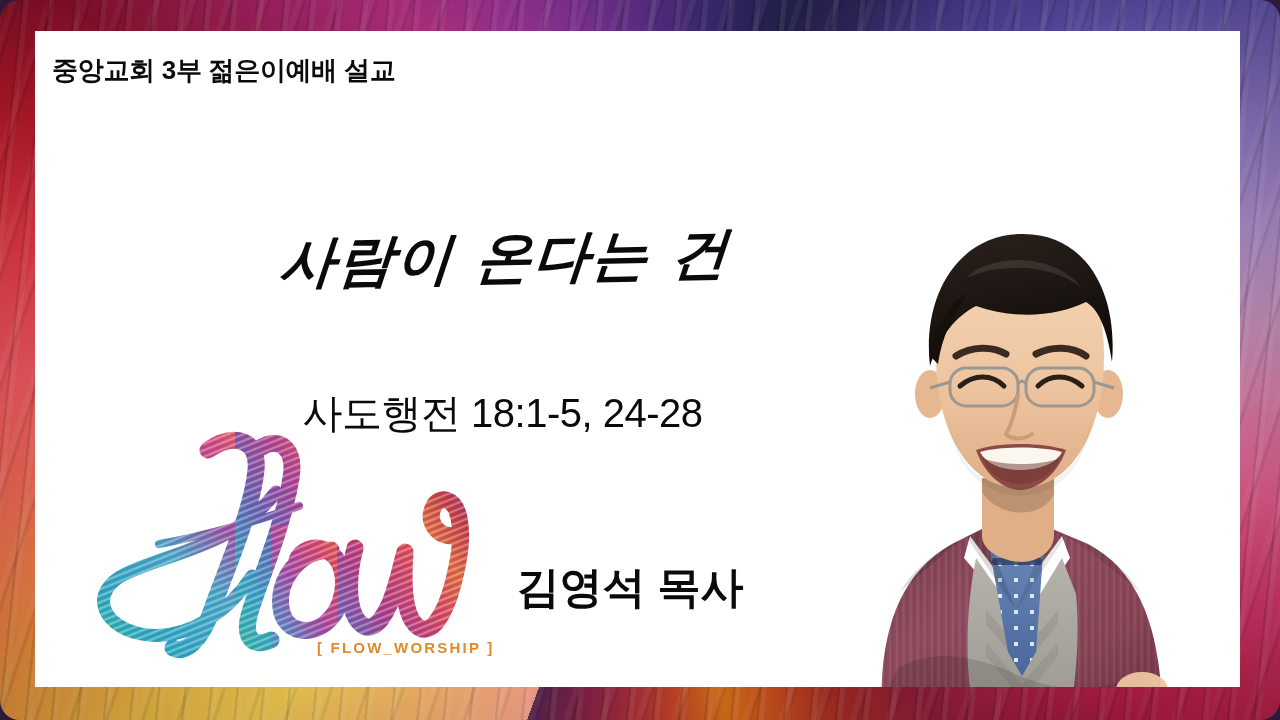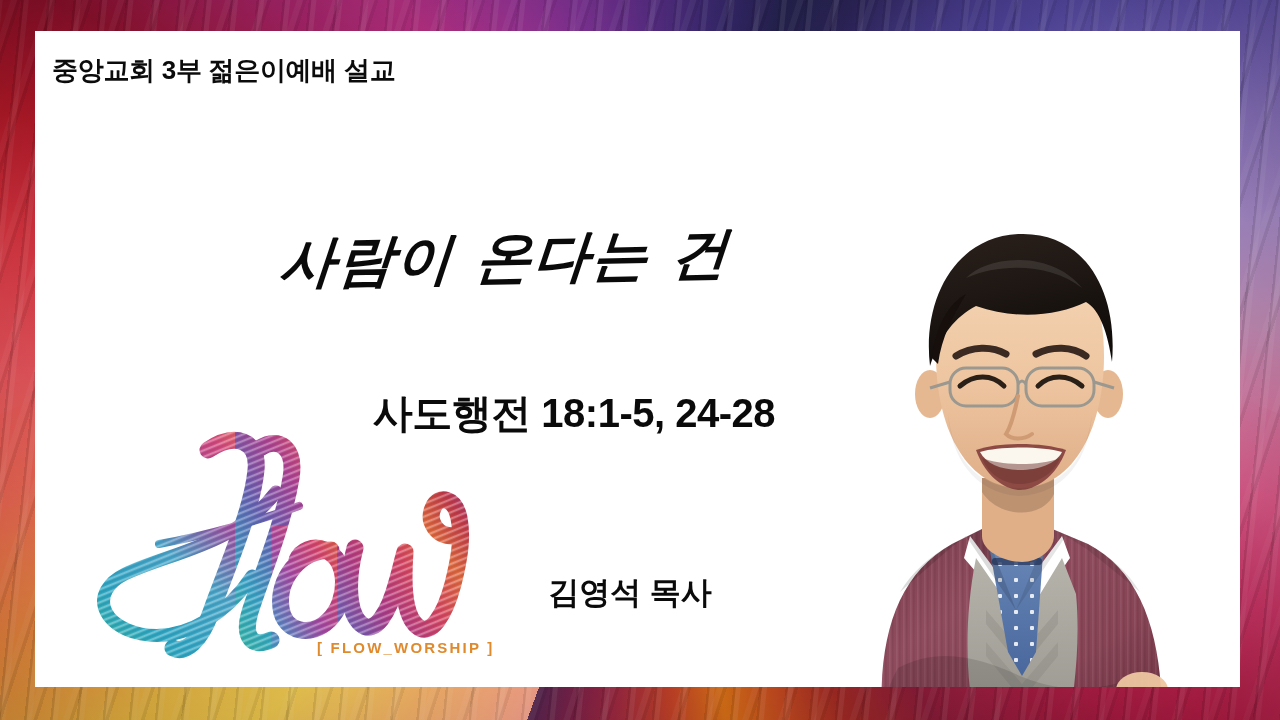"중앙교회 3부 젊은이예배 설교" .slide { border-radius: none -> 20px }
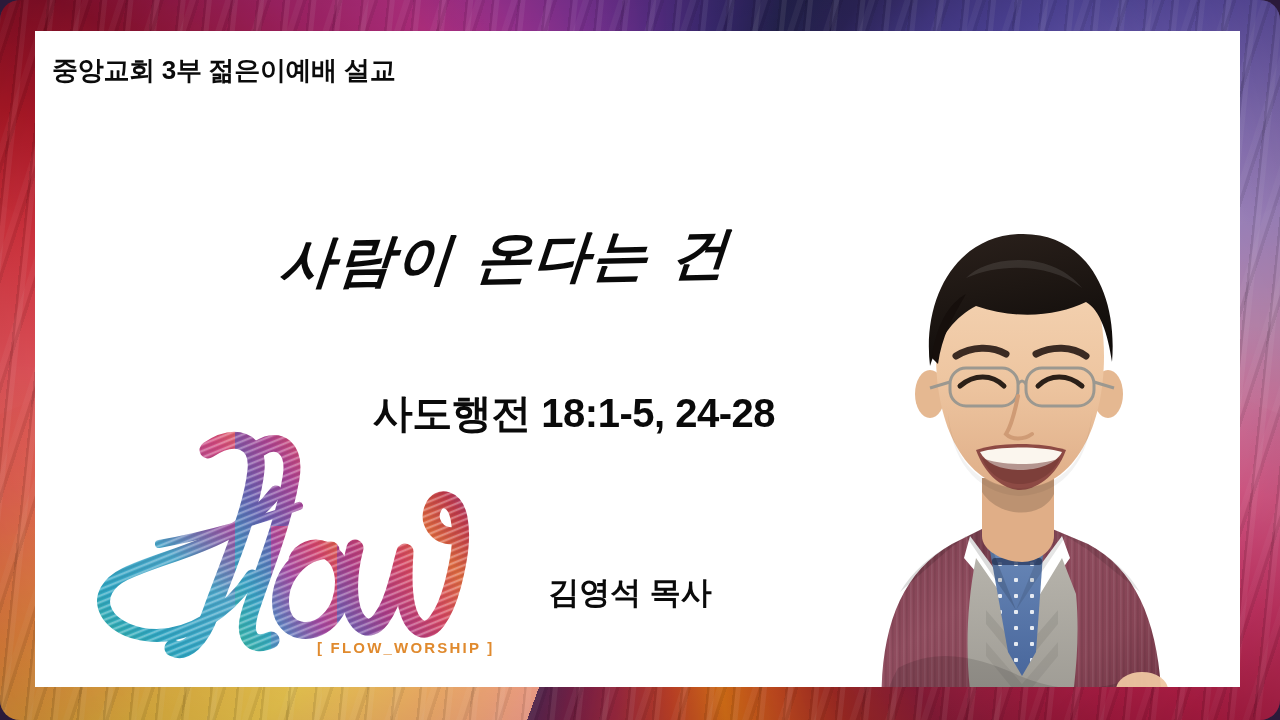"사도행전 18:1-5, 24-28" .scripture { font-weight: bold -> normal; text-align: right -> center }
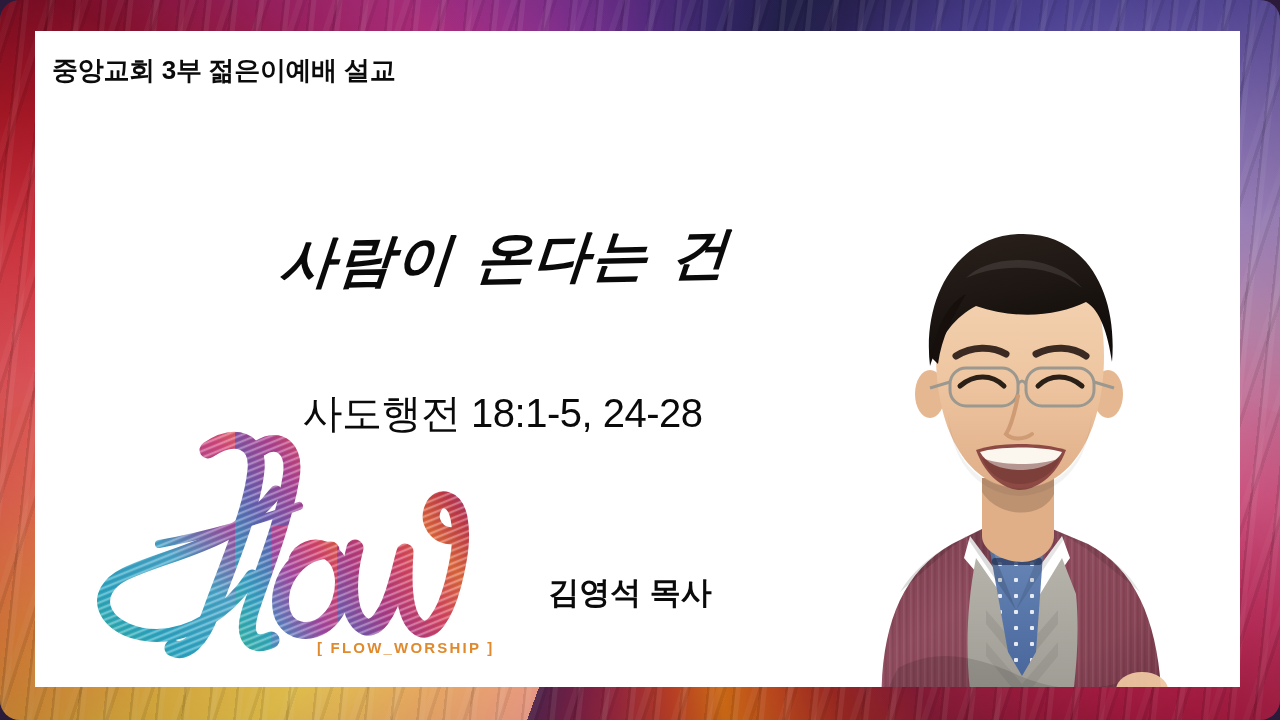"김영석 목사" .speaker { font-size: 31px -> 43px; margin-top: 13px -> none }
